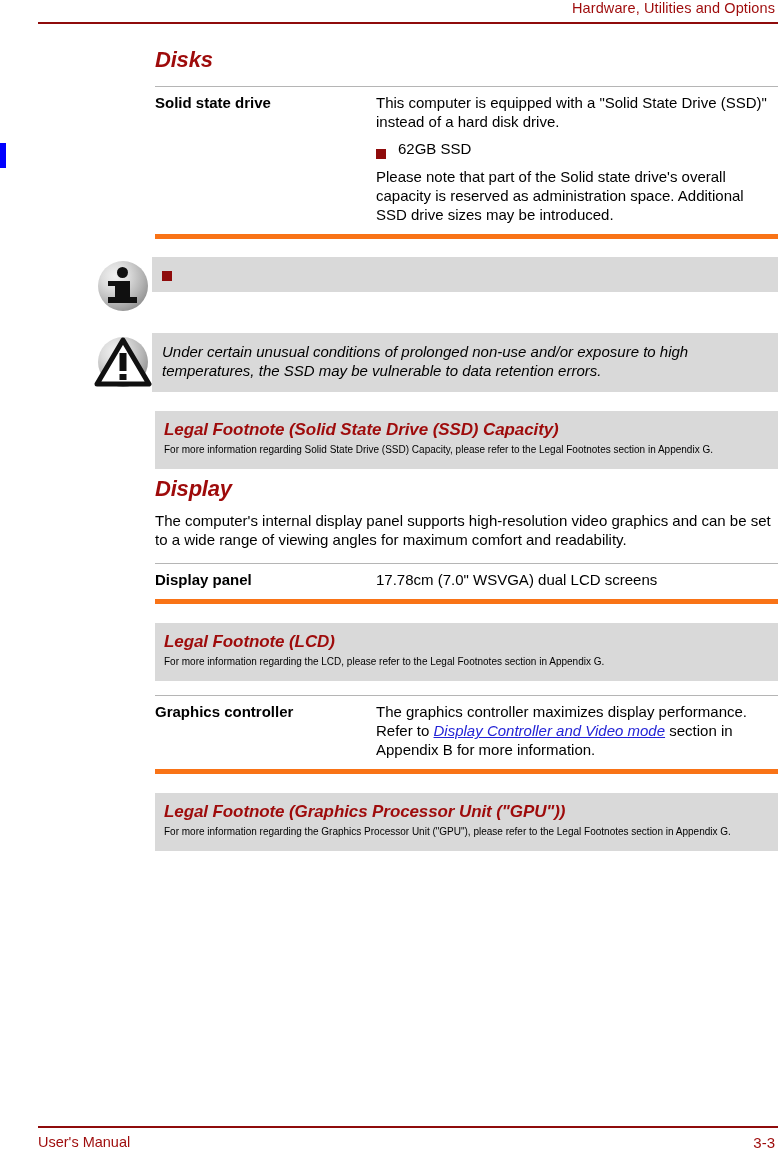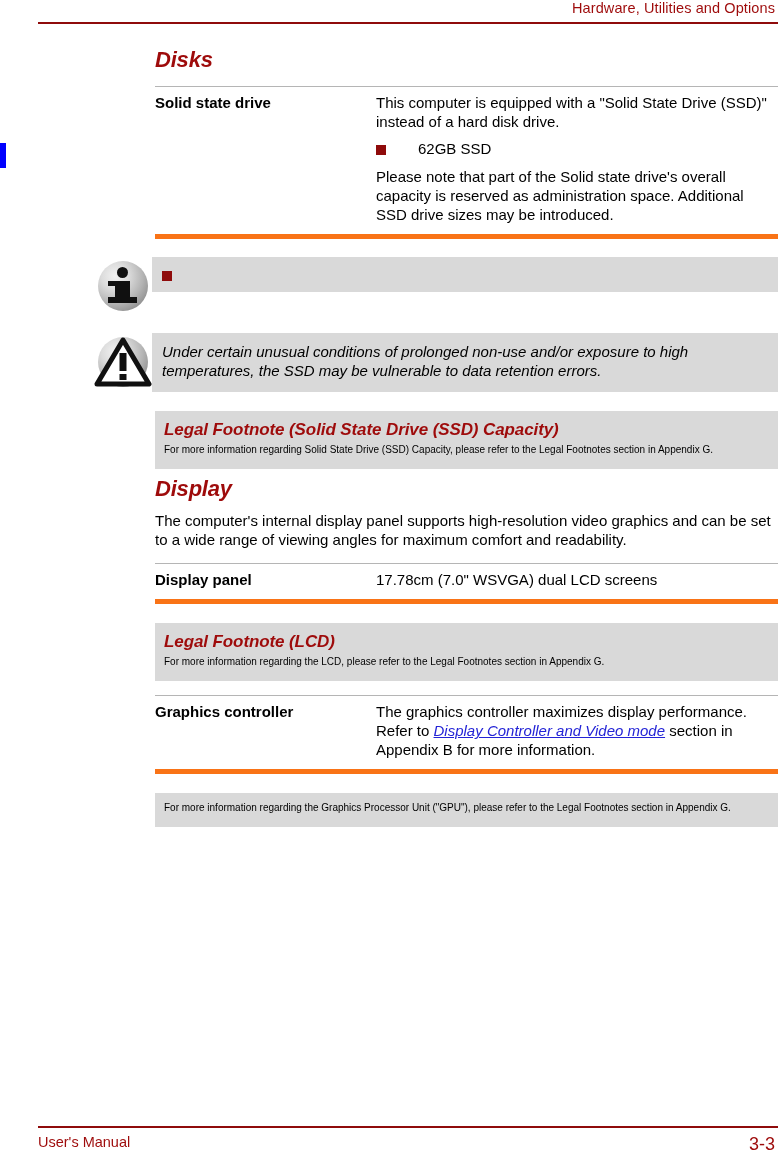"62GB SSD" .spec-table td.spec-desc .bullet-line { align-items: flex-start -> flex-end; gap: 20px -> none }
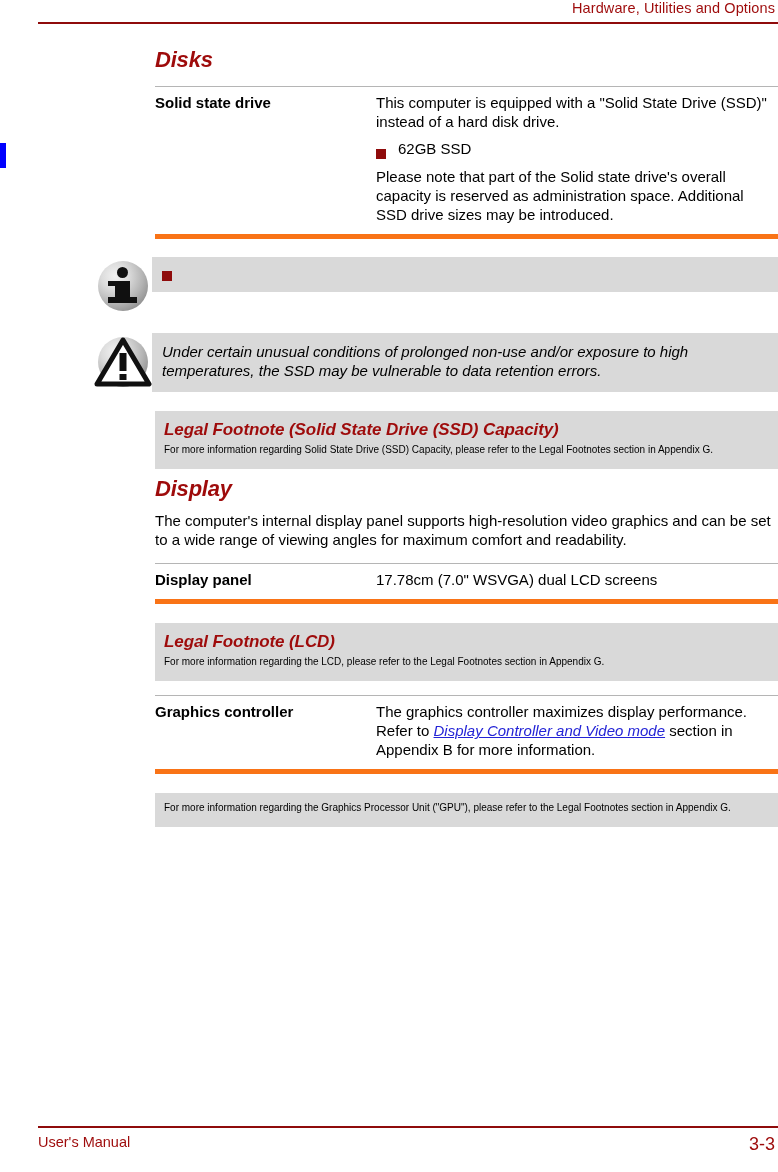"Legal Footnote (Graphics Processor Unit" p.footnote-title { html: none -> <p>Legal Footnote (Graphics Processor Unit ("GPU"))</p> }
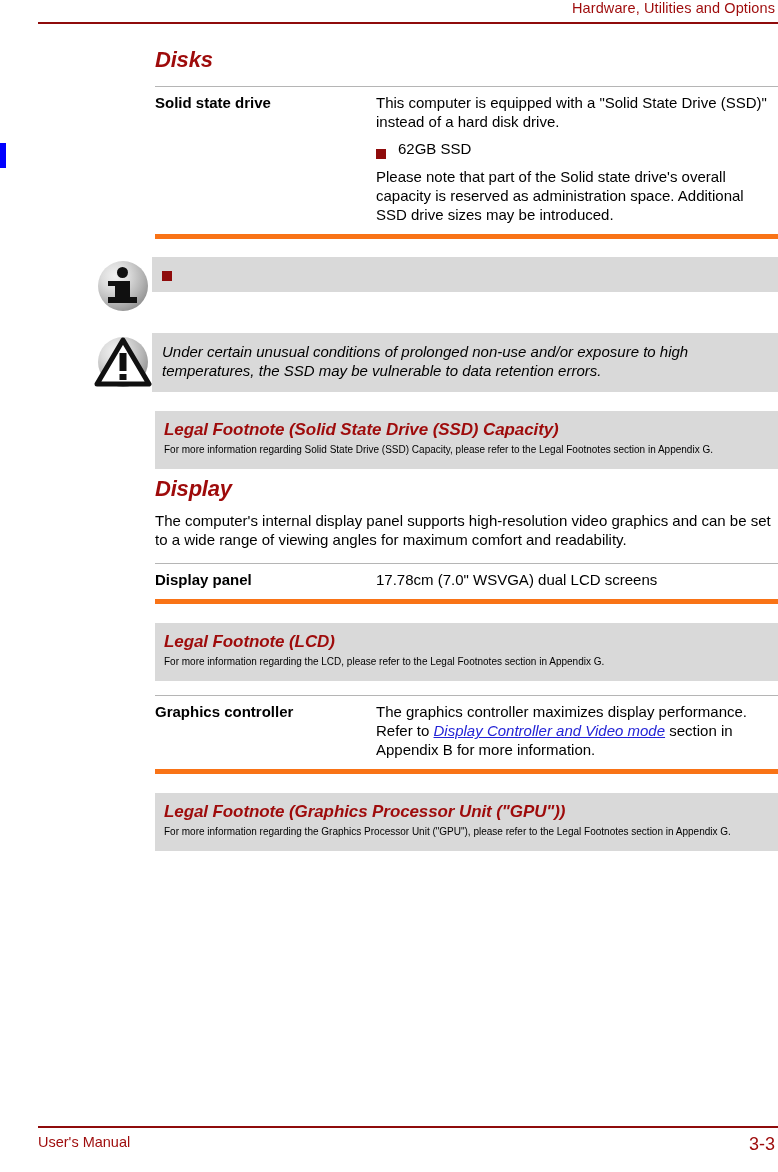"3-3" .page-footer .footer-right { font-size: 18px -> 15px }
